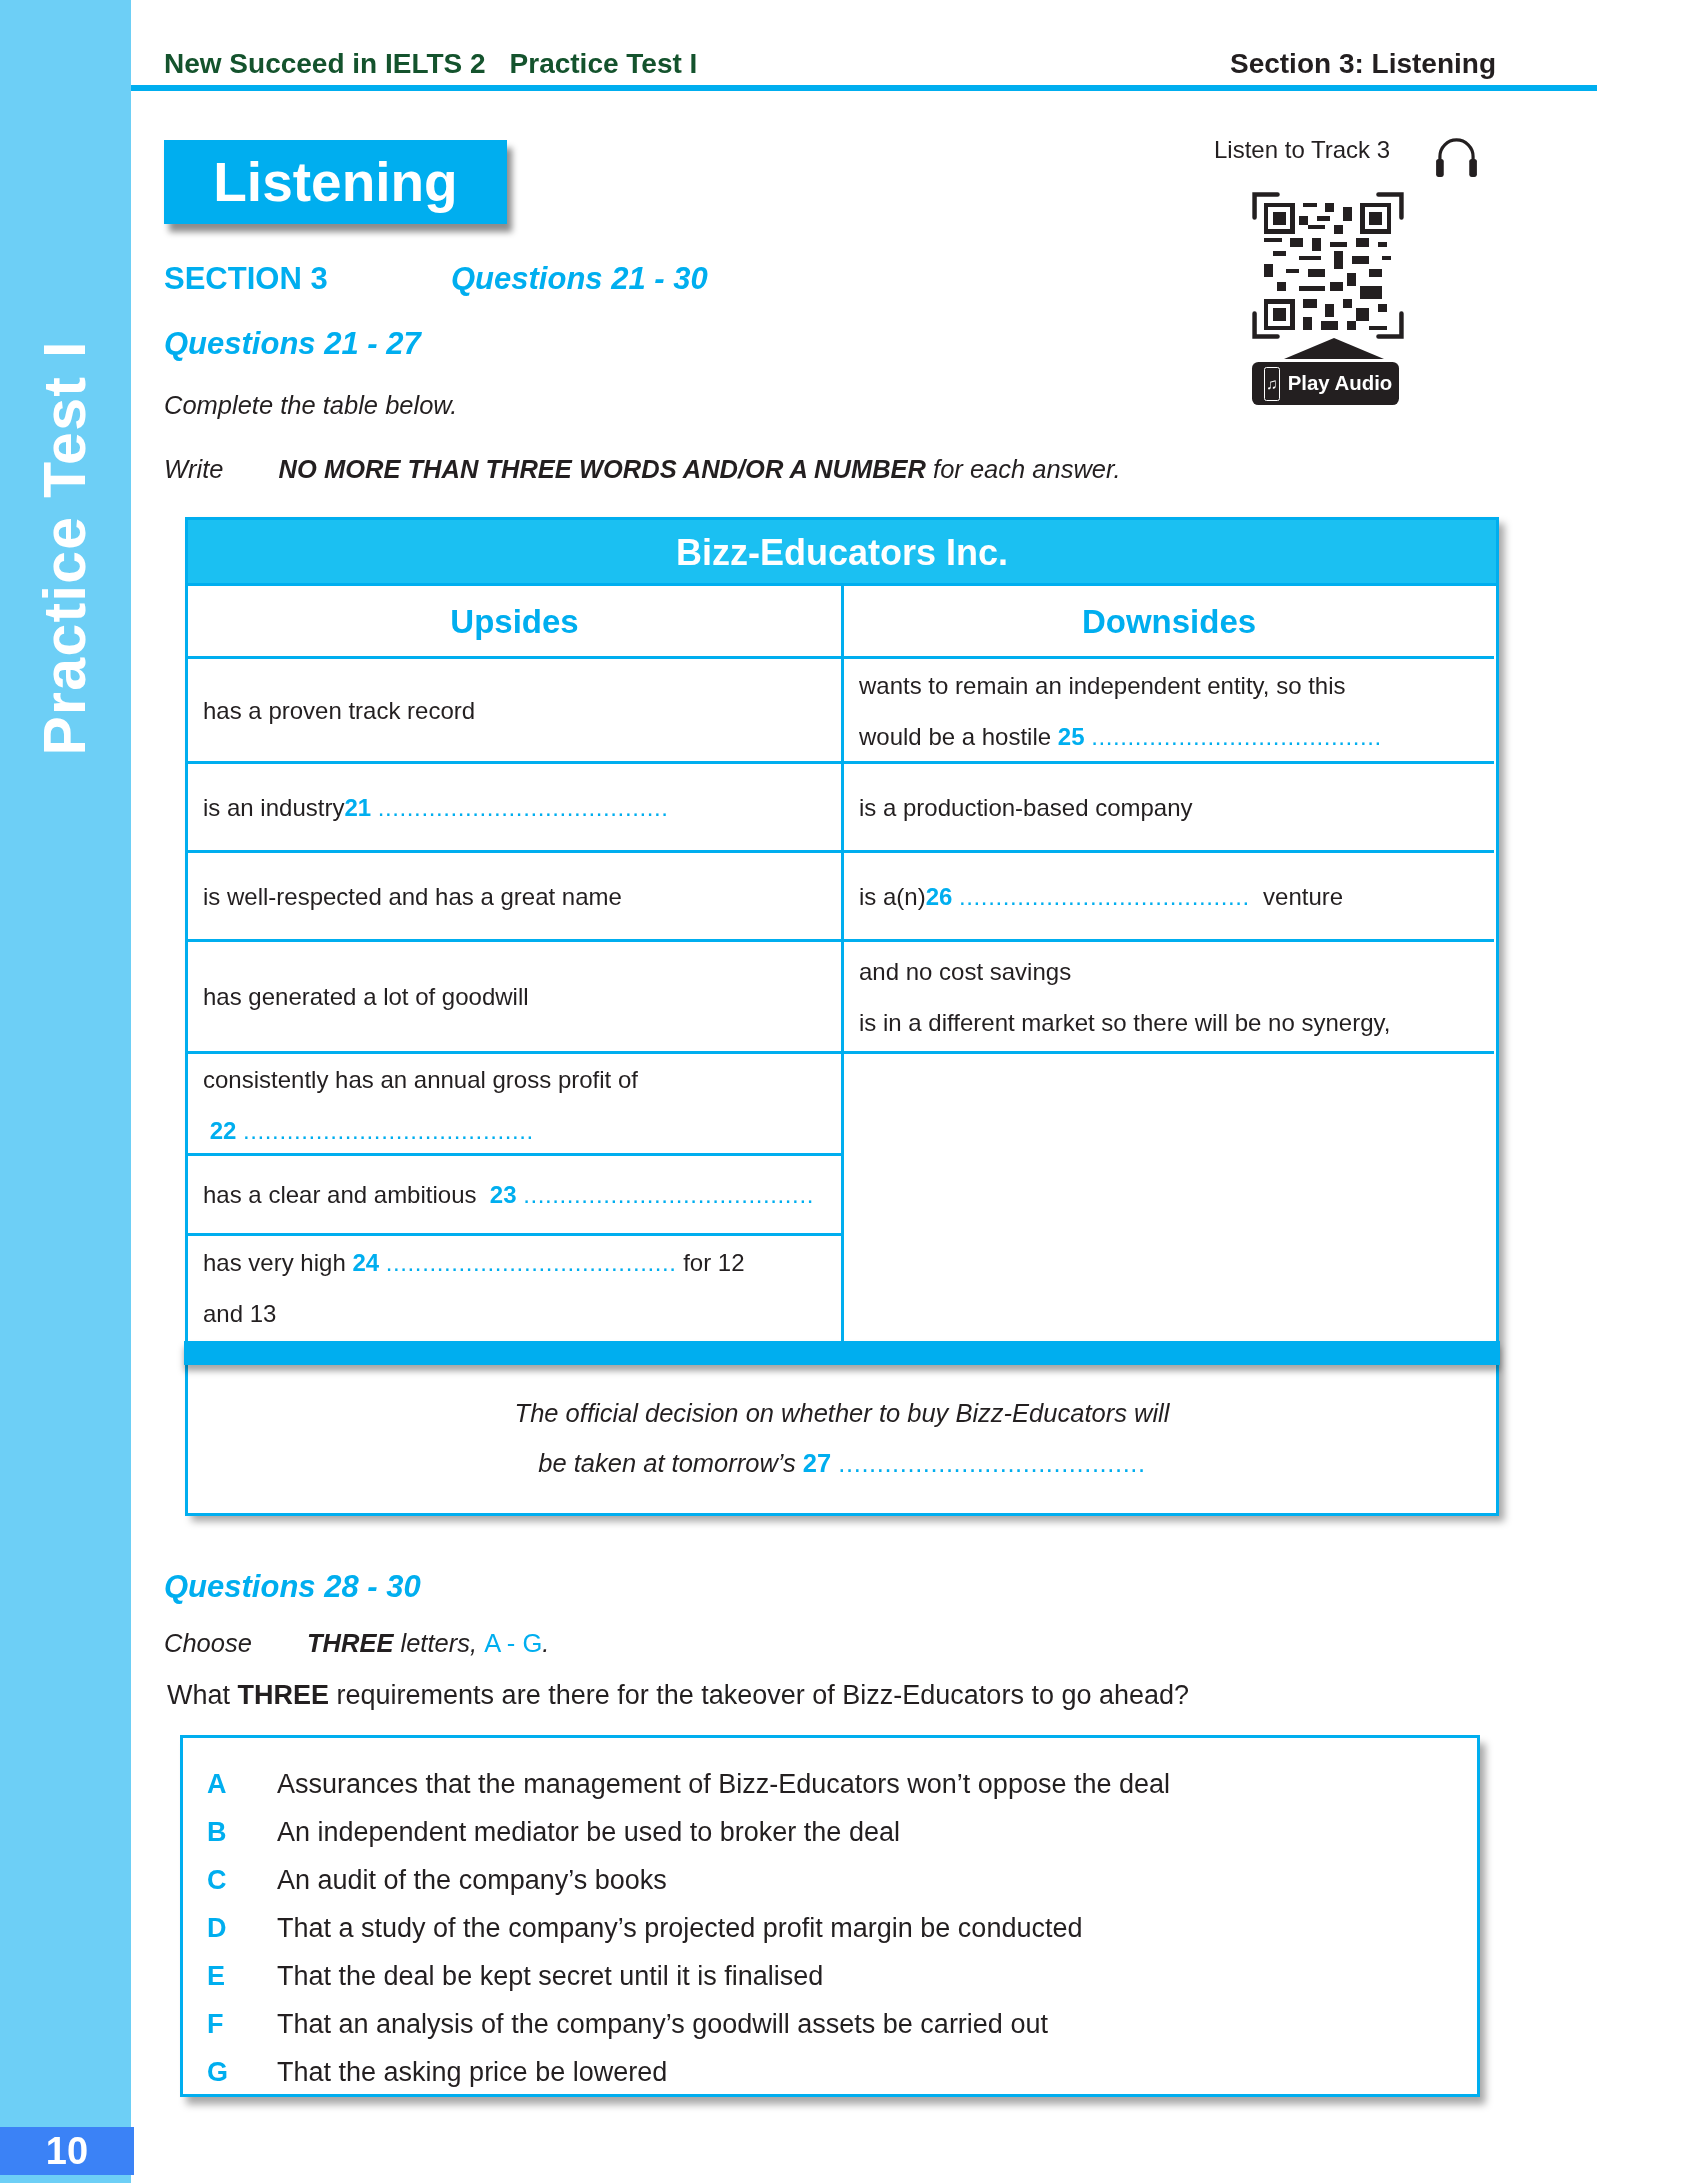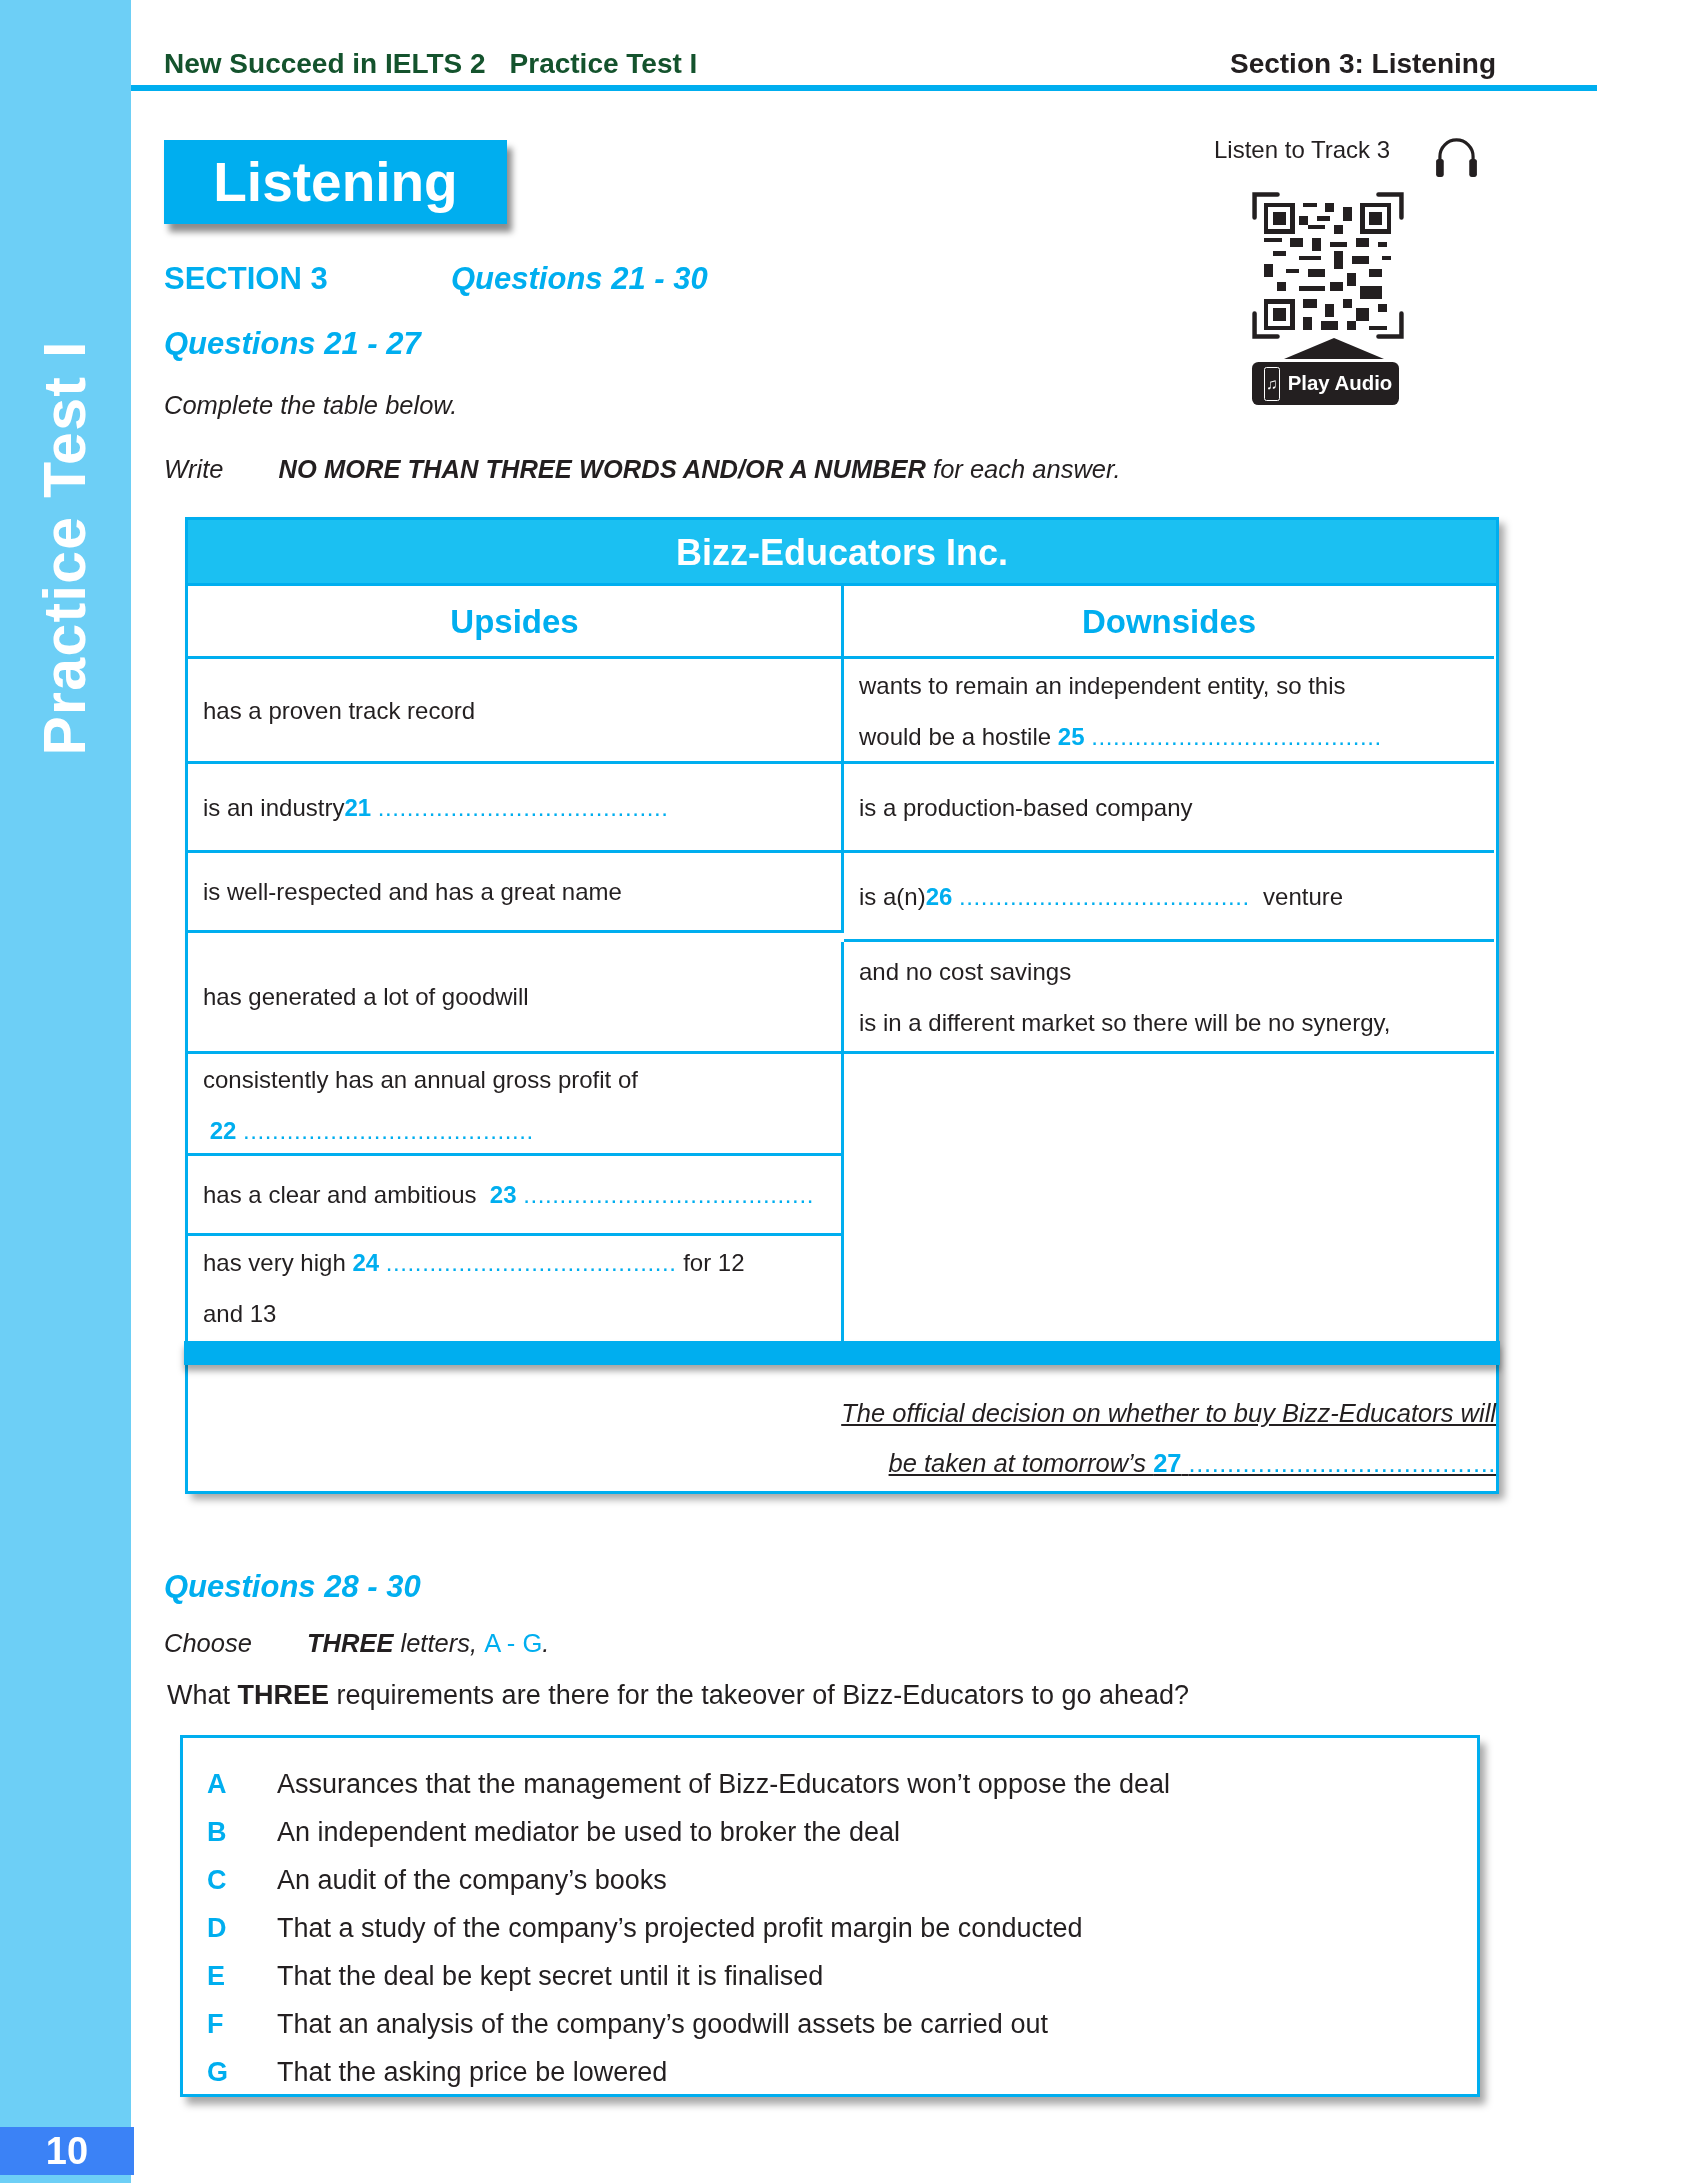"is well-respected and has a" div.cell { height: 80px -> 89px }
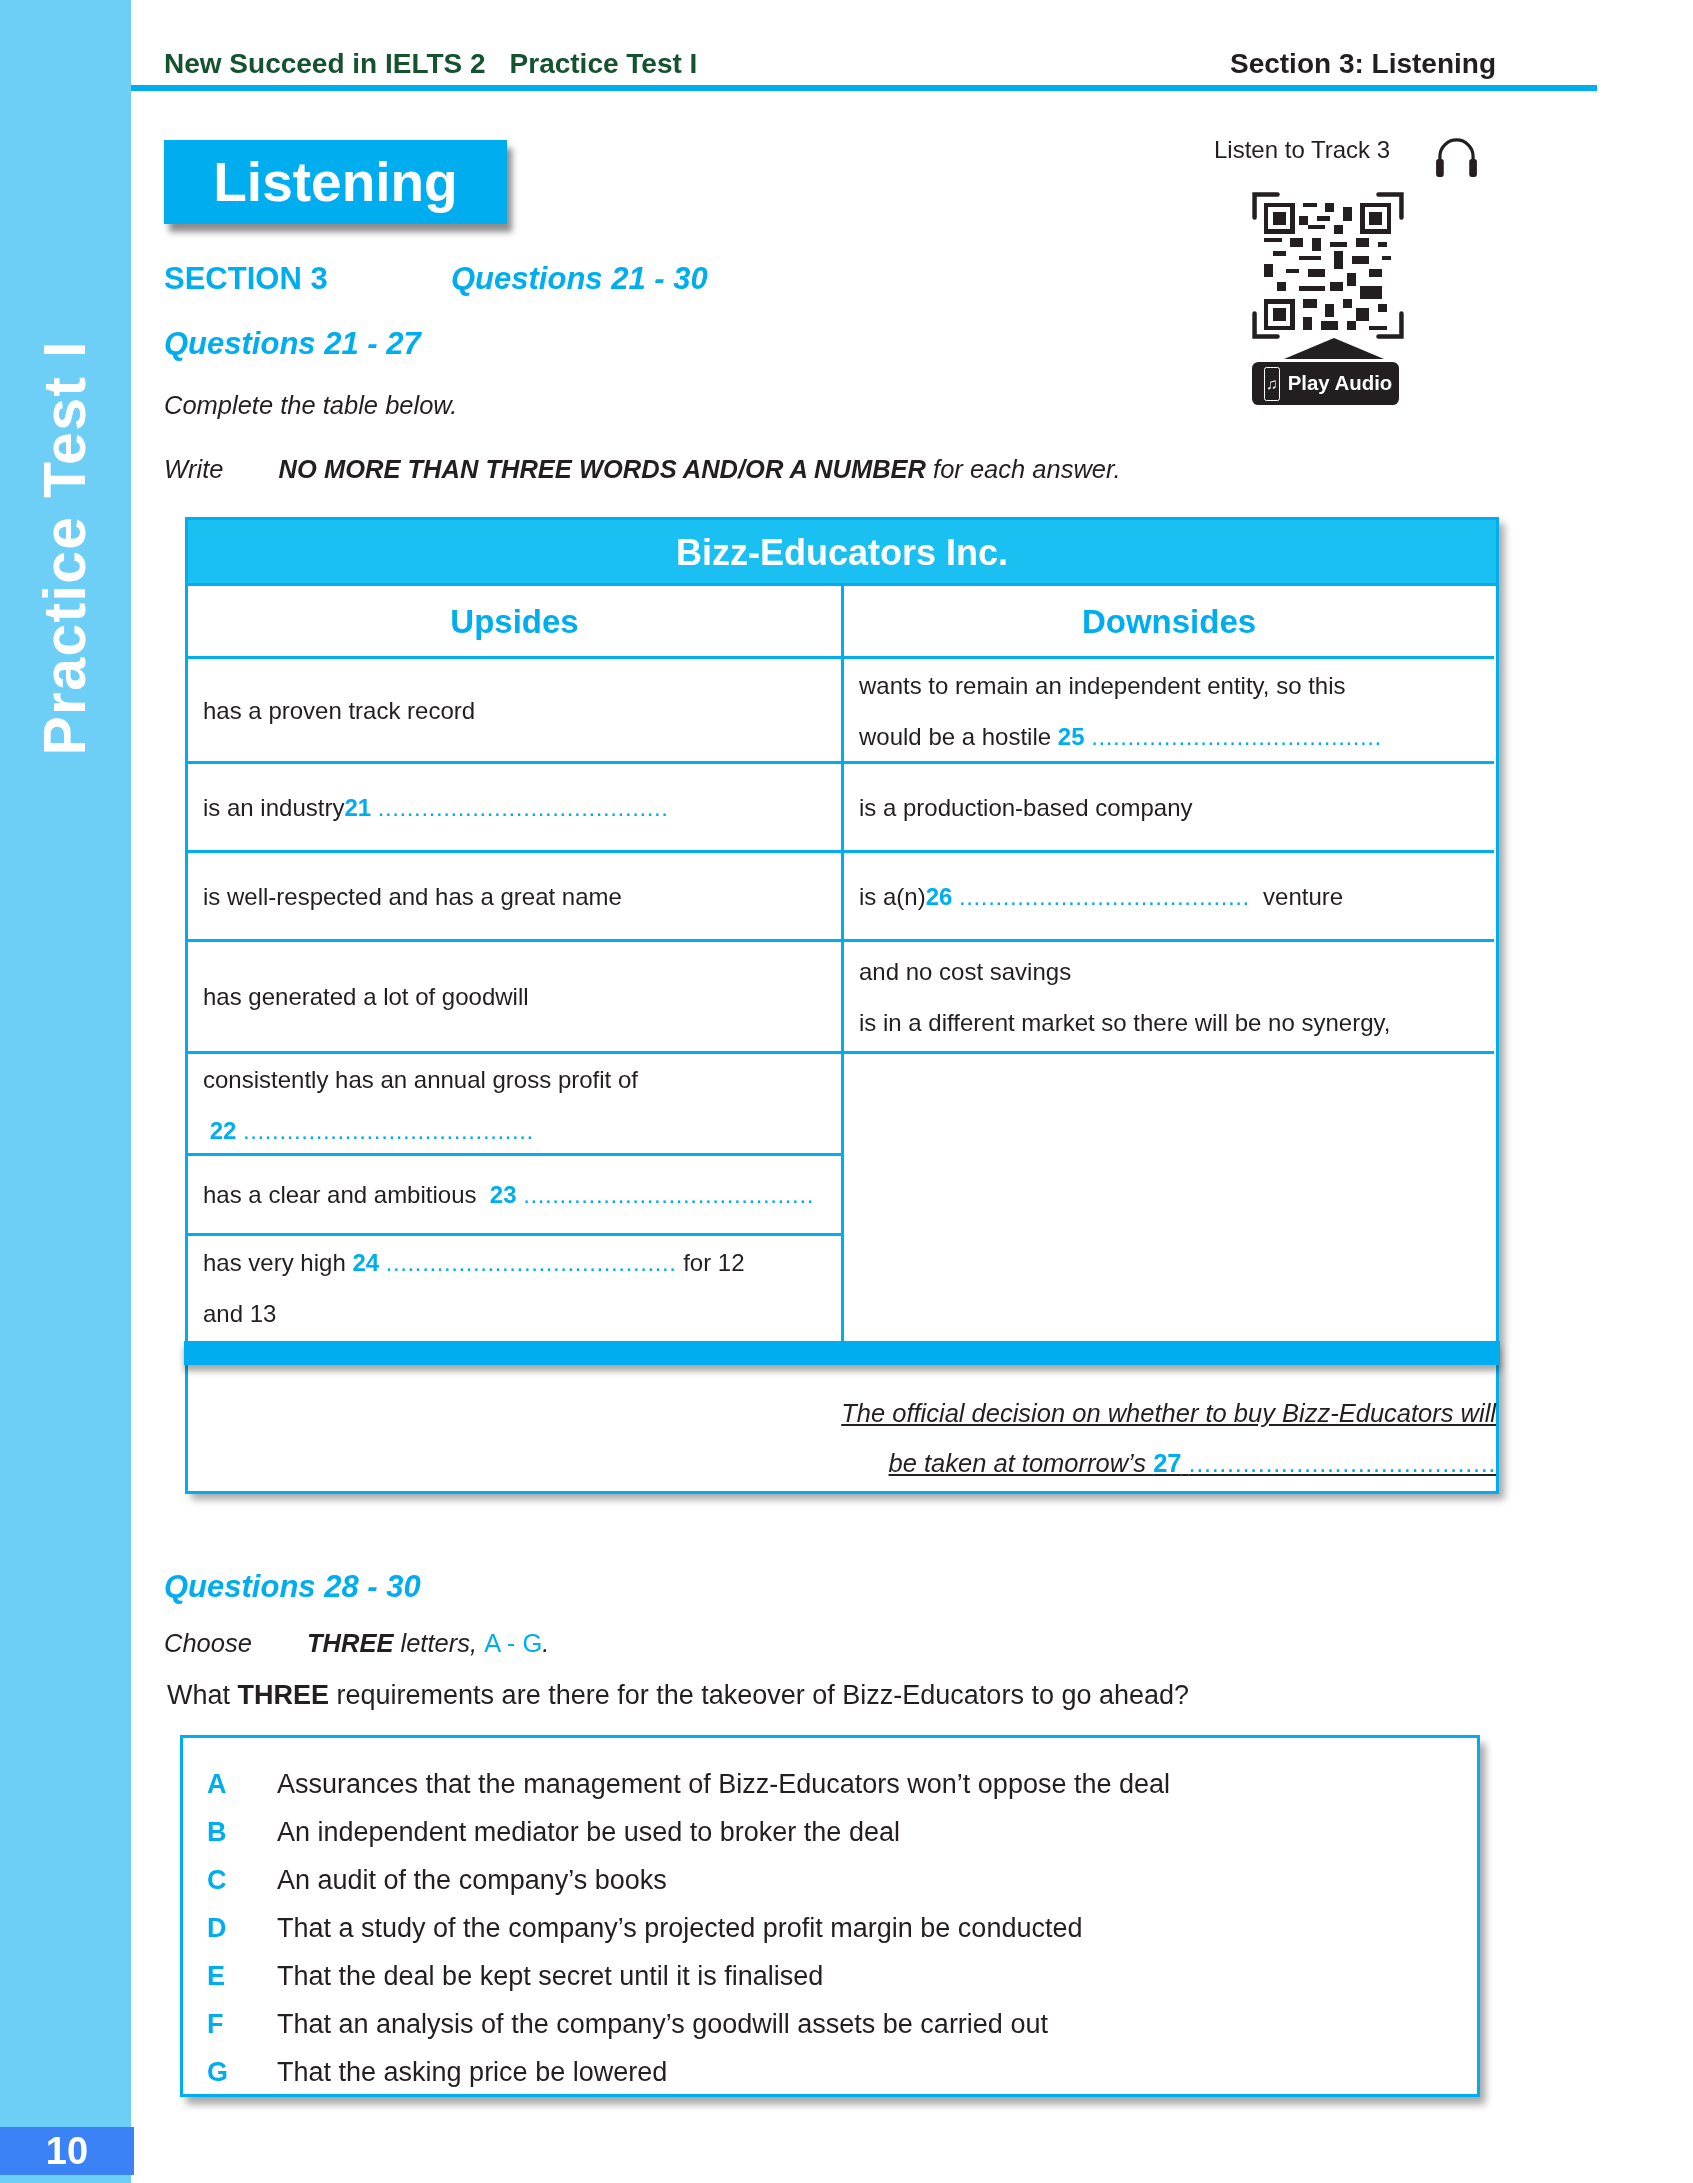"The official decision on whether" .footer-note { padding: 23px 0 3px -> 23px 0 25px; text-align: right -> center; text-decoration: underline -> none }
